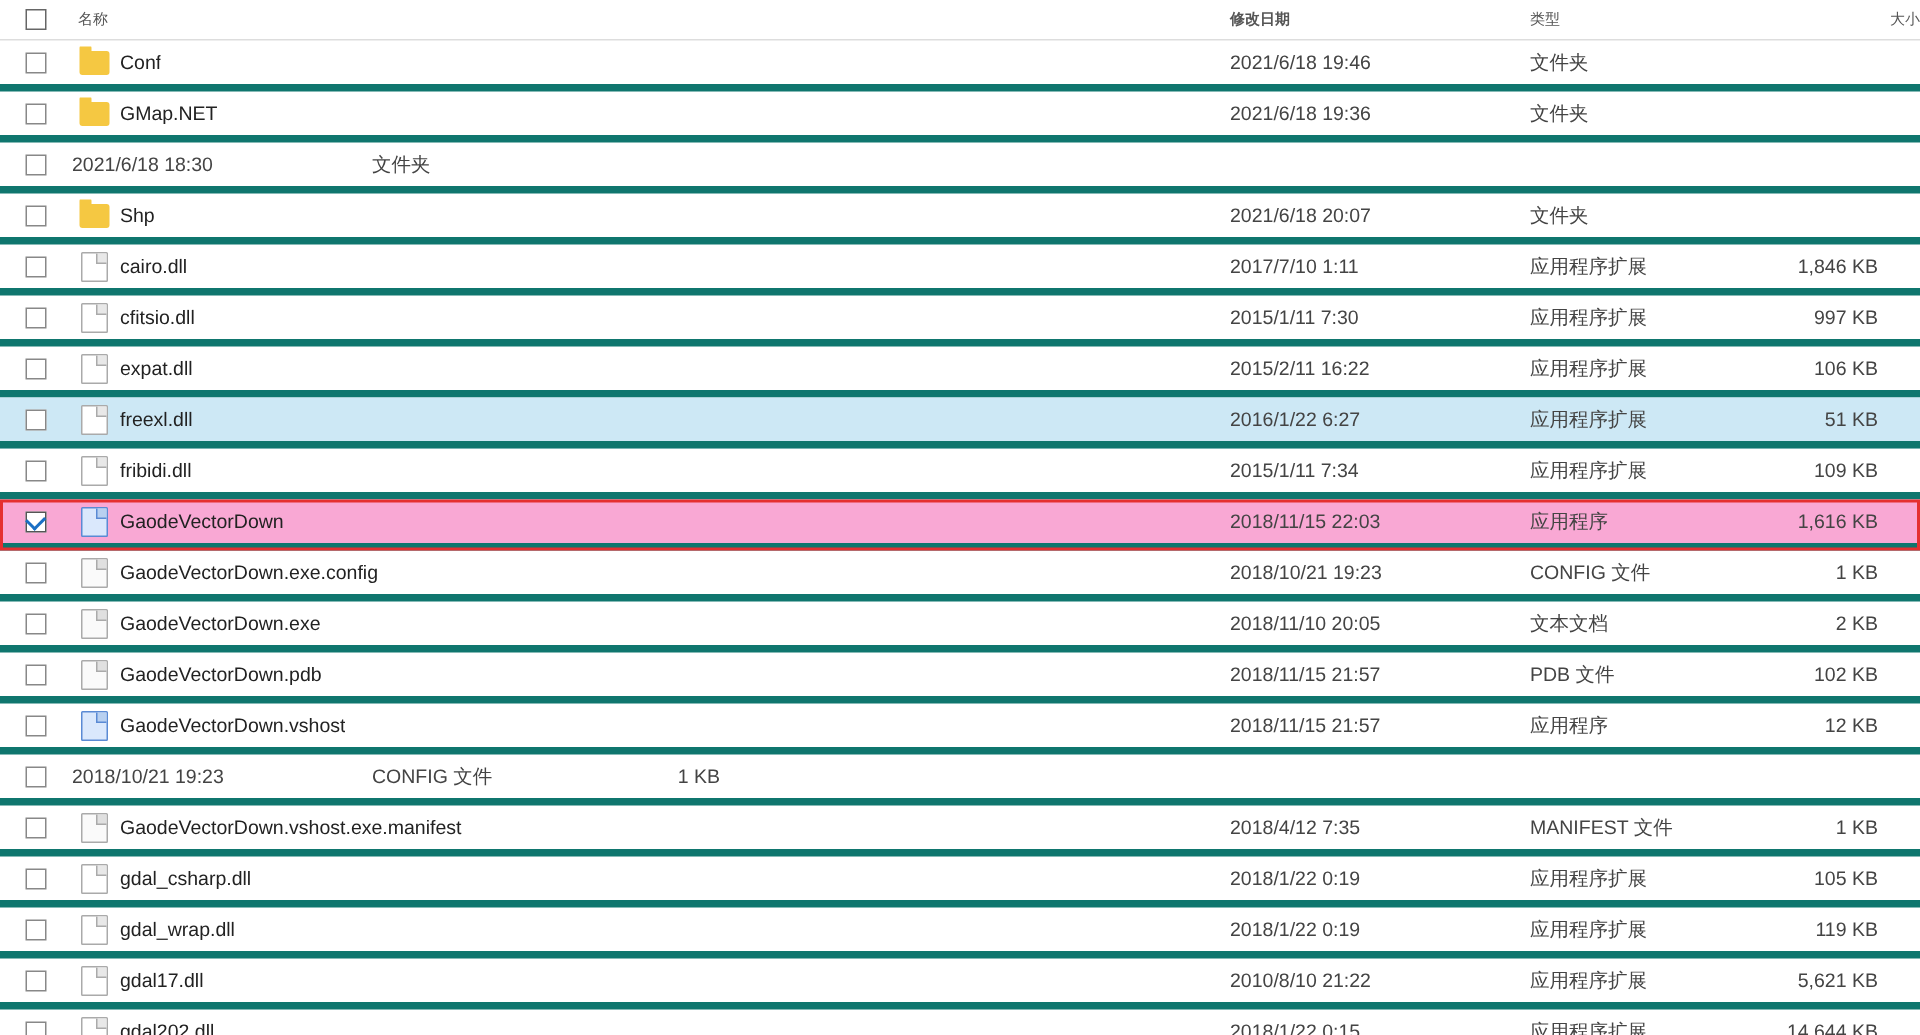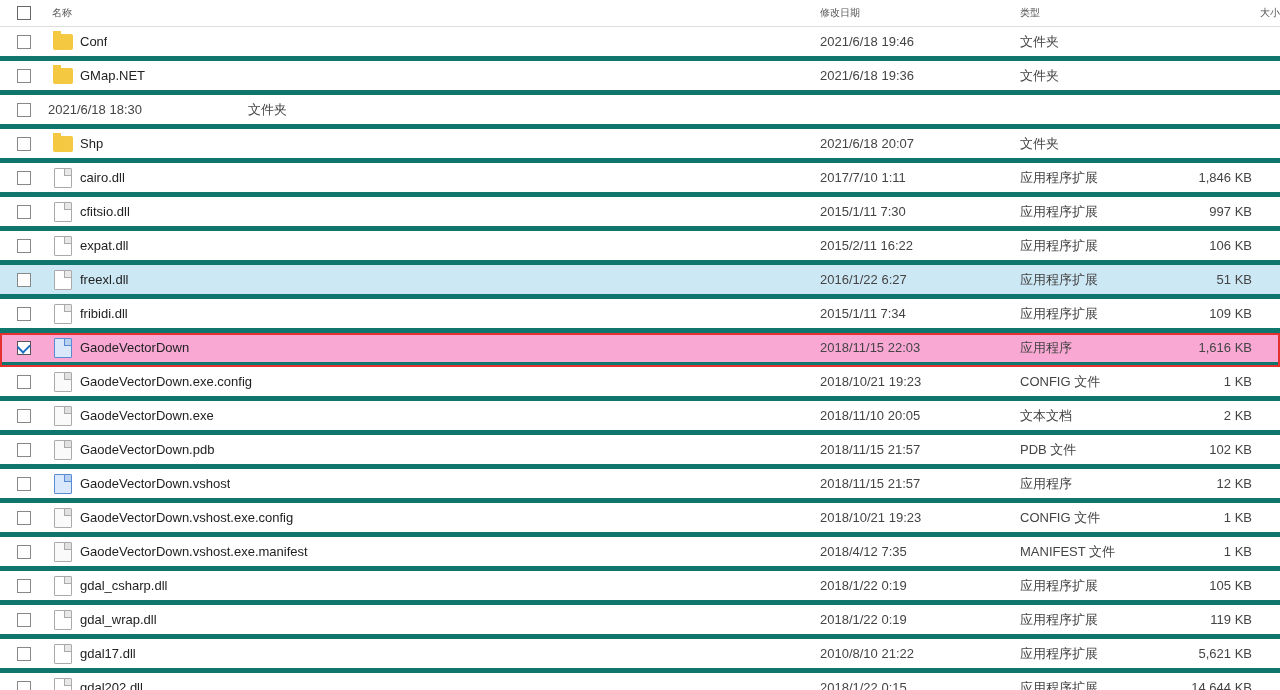"修改日期" .col-date { font-weight: none -> bold }
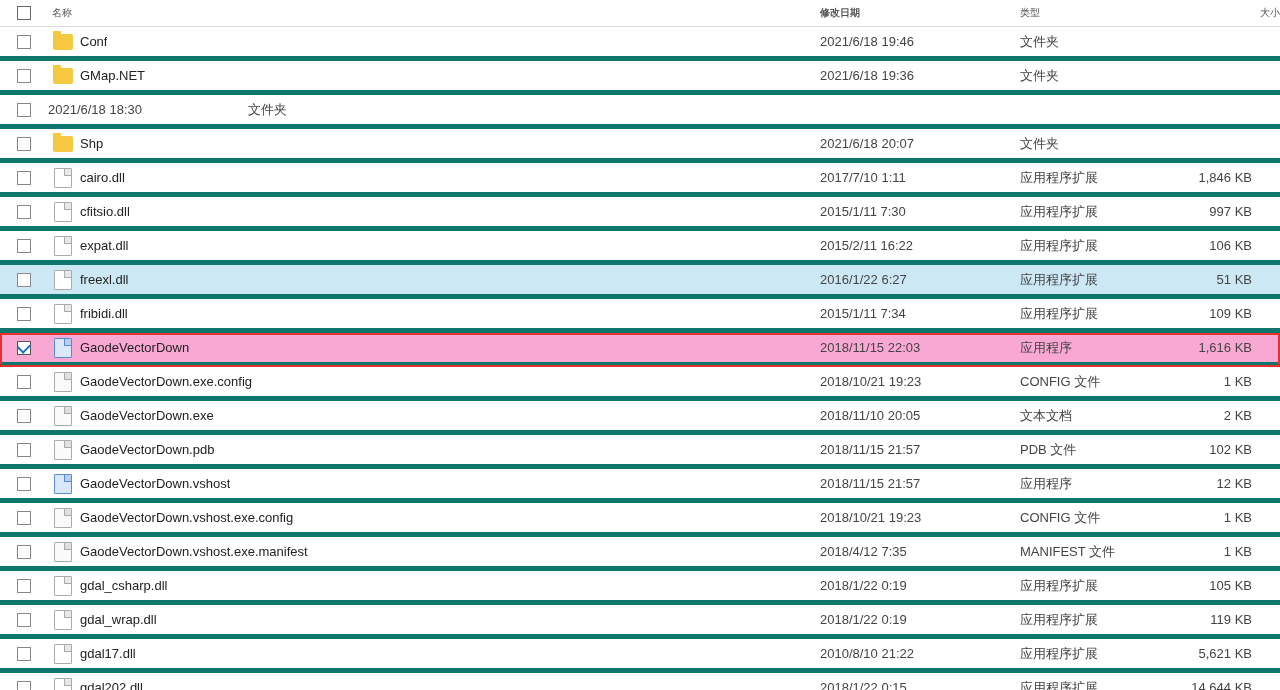"GaodeVectorDown.vshost.exe.config" div.name-cell { html: <div> <div> <div></div> </div> <span>GaodeVectorDown.vshost.exe.config</span> </div> -> none }
